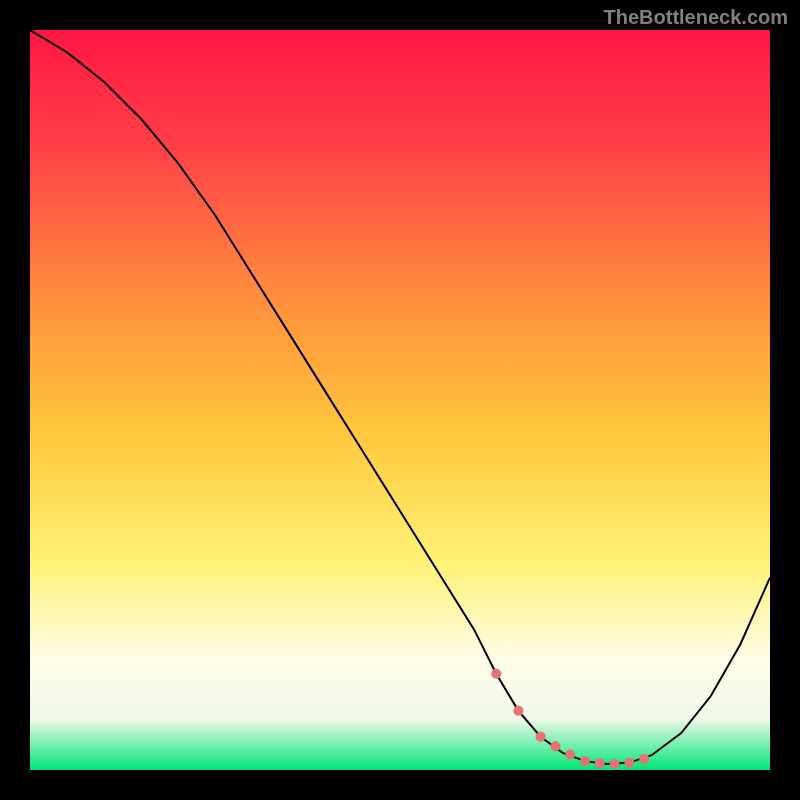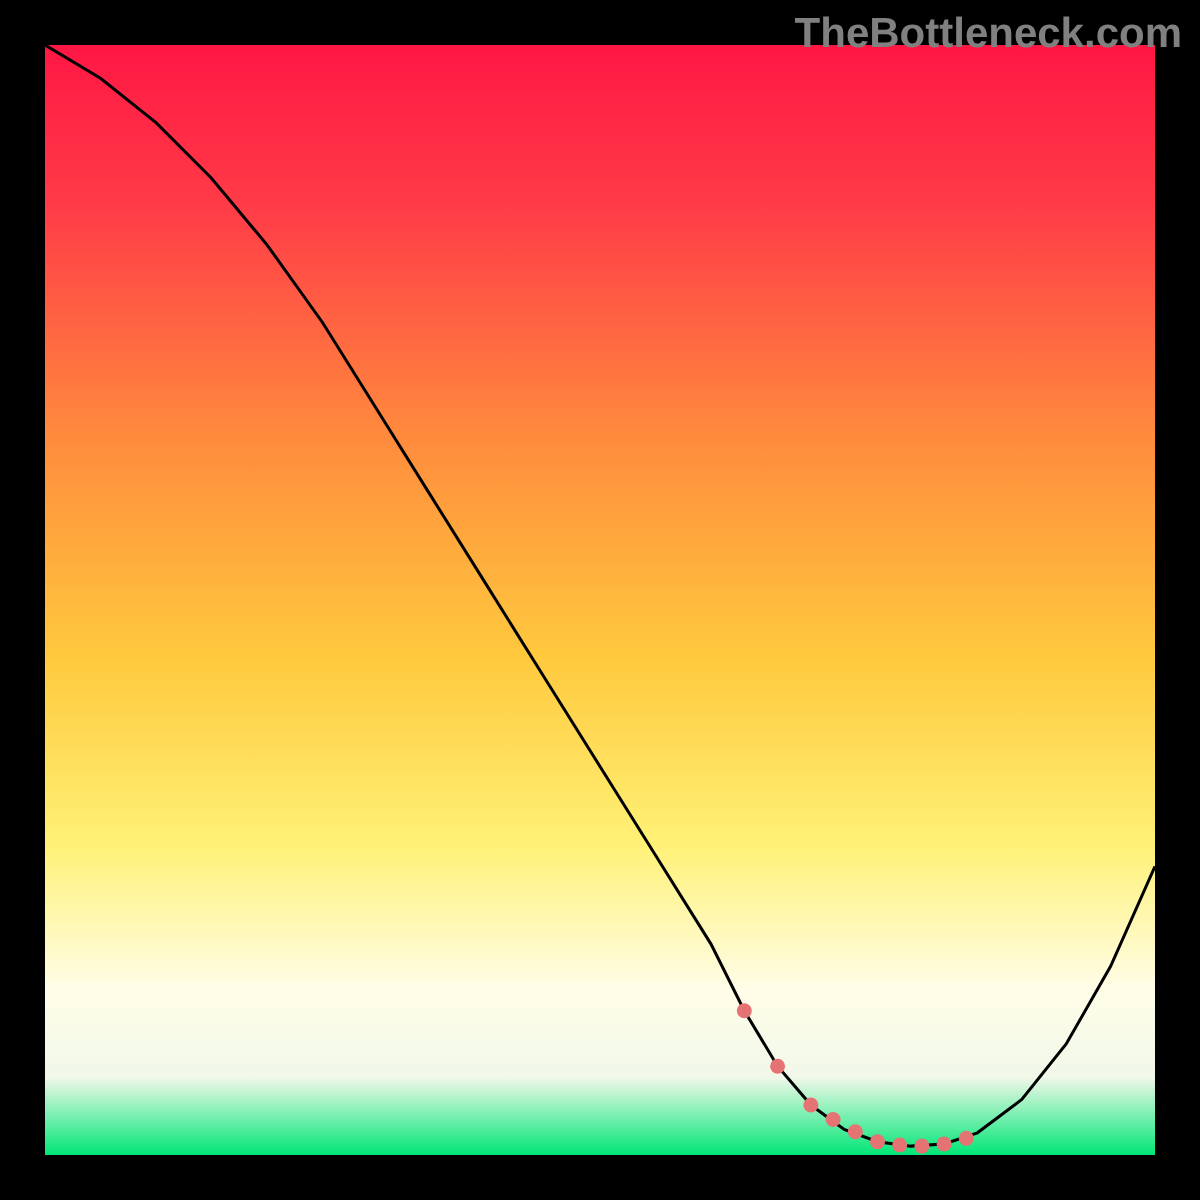"TheBottleneck.com" .watermark { font-size: 28px -> 20px }
